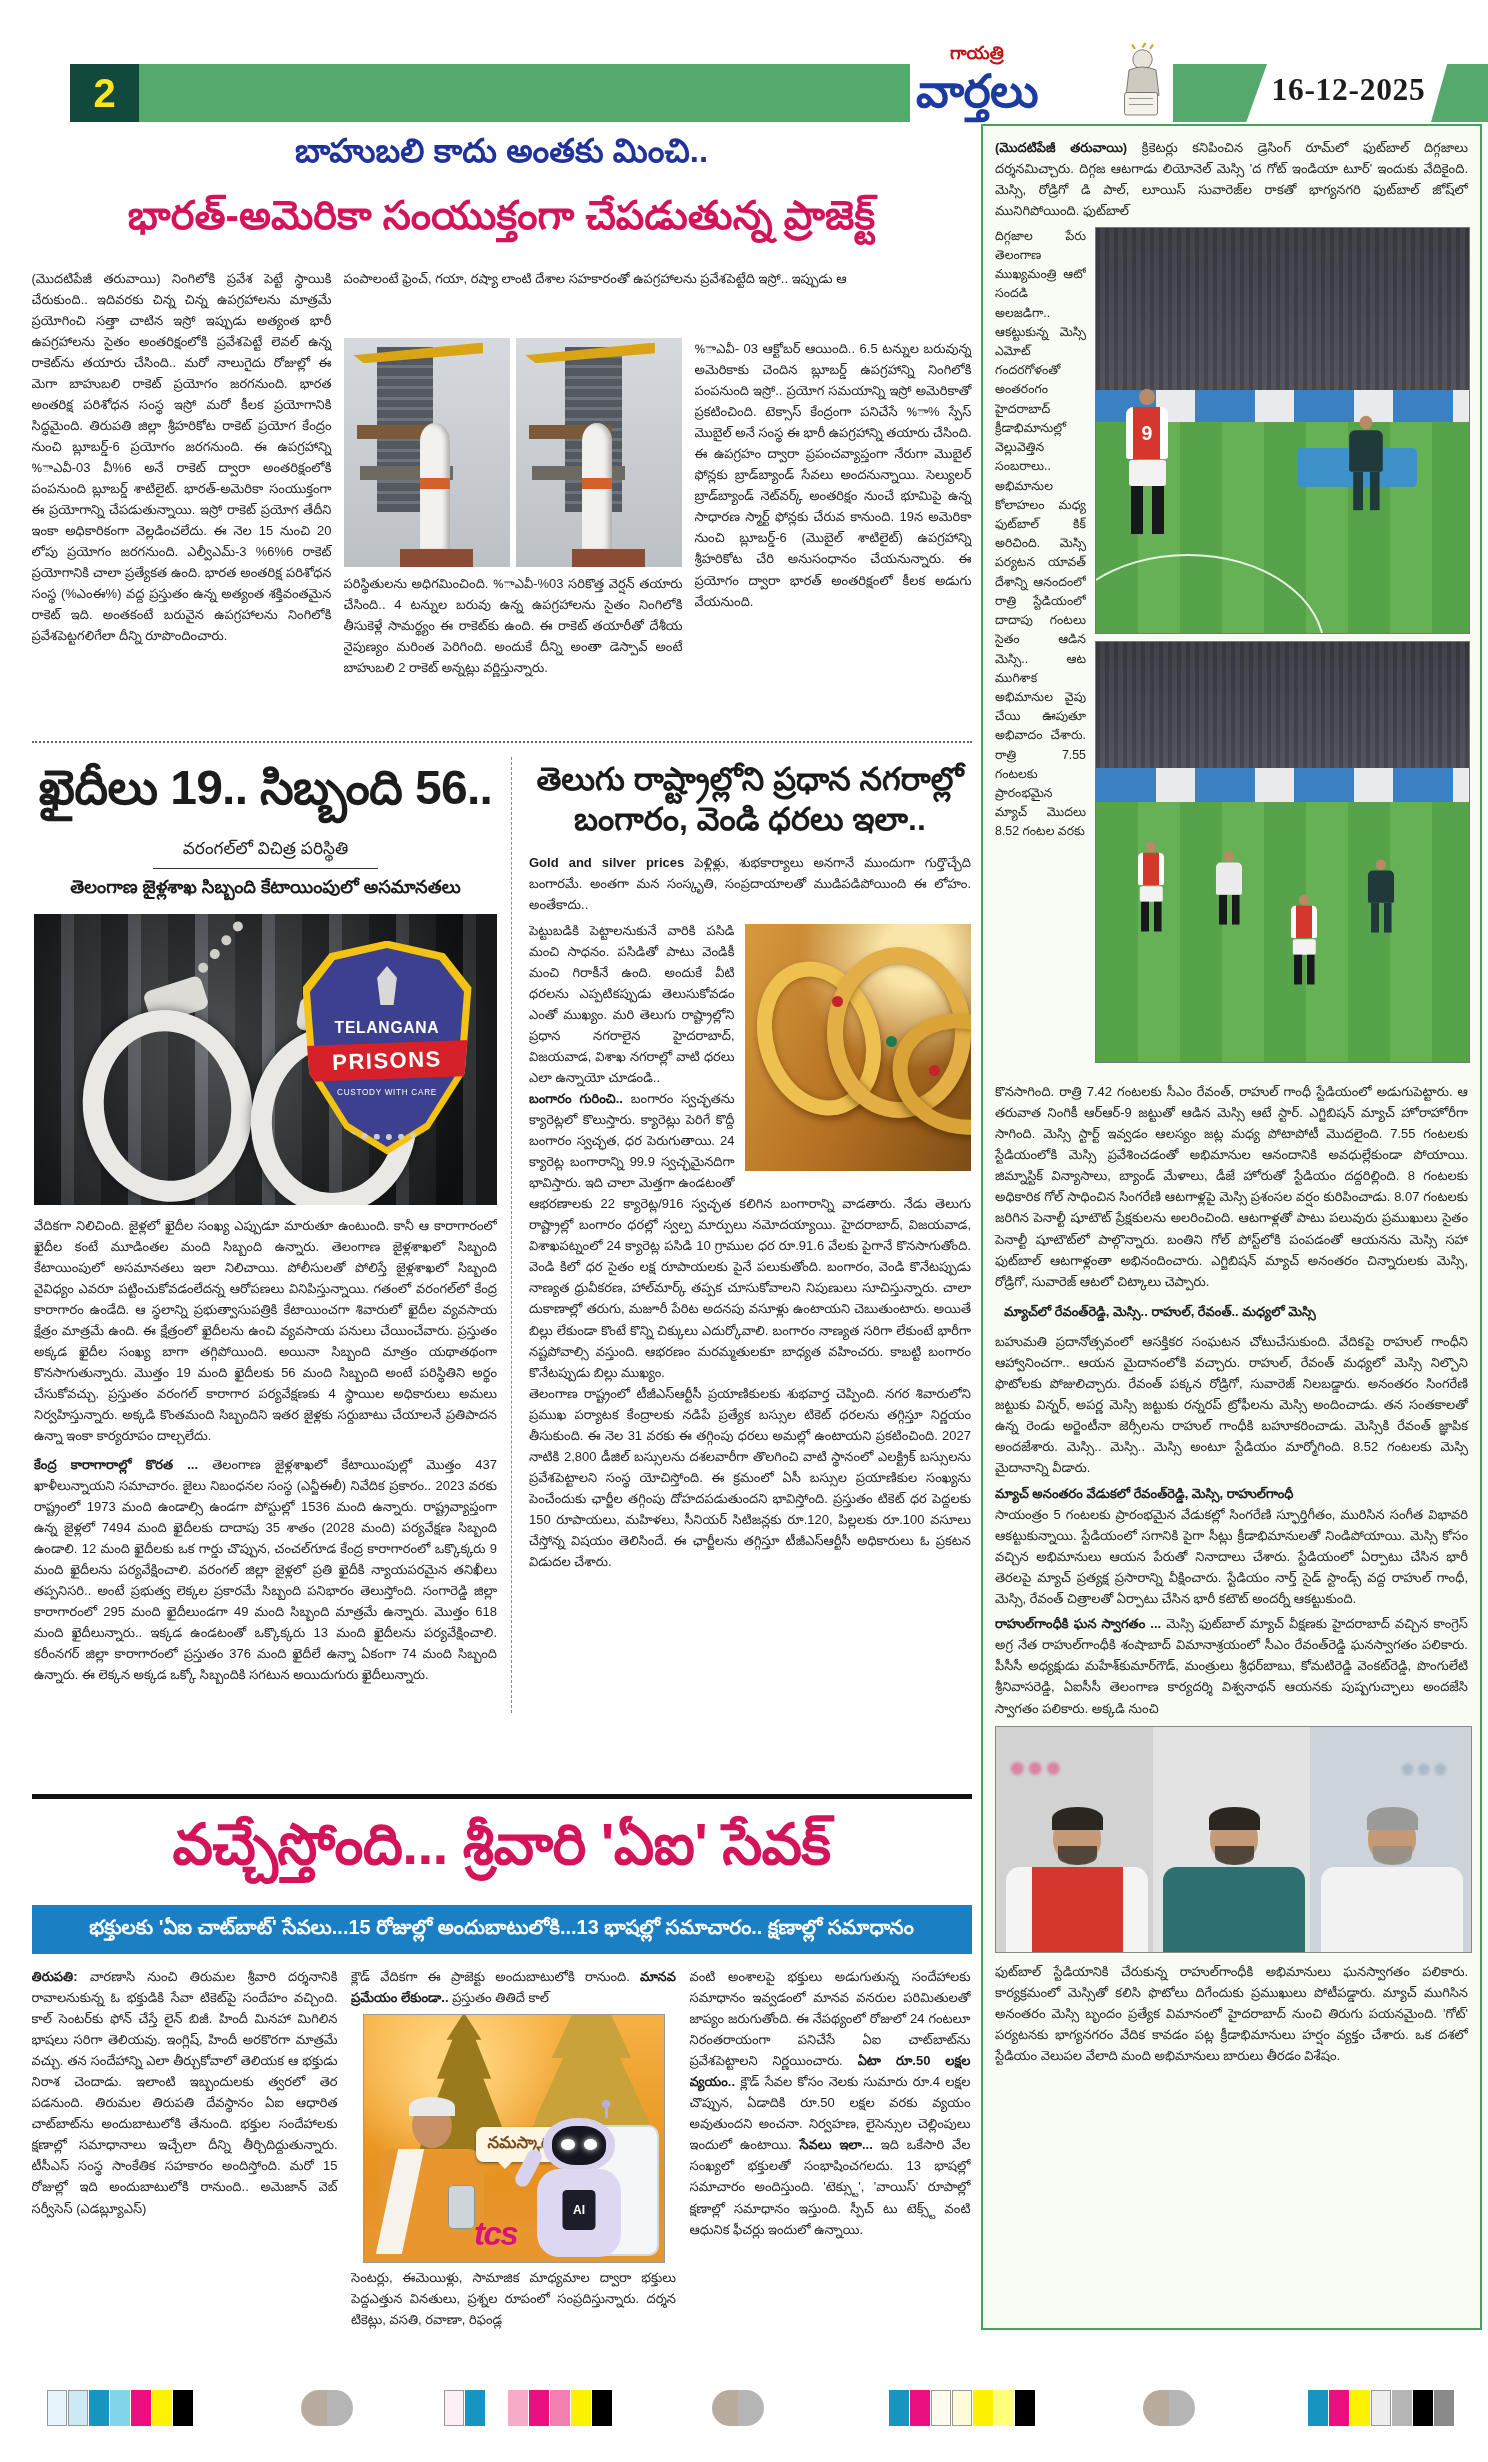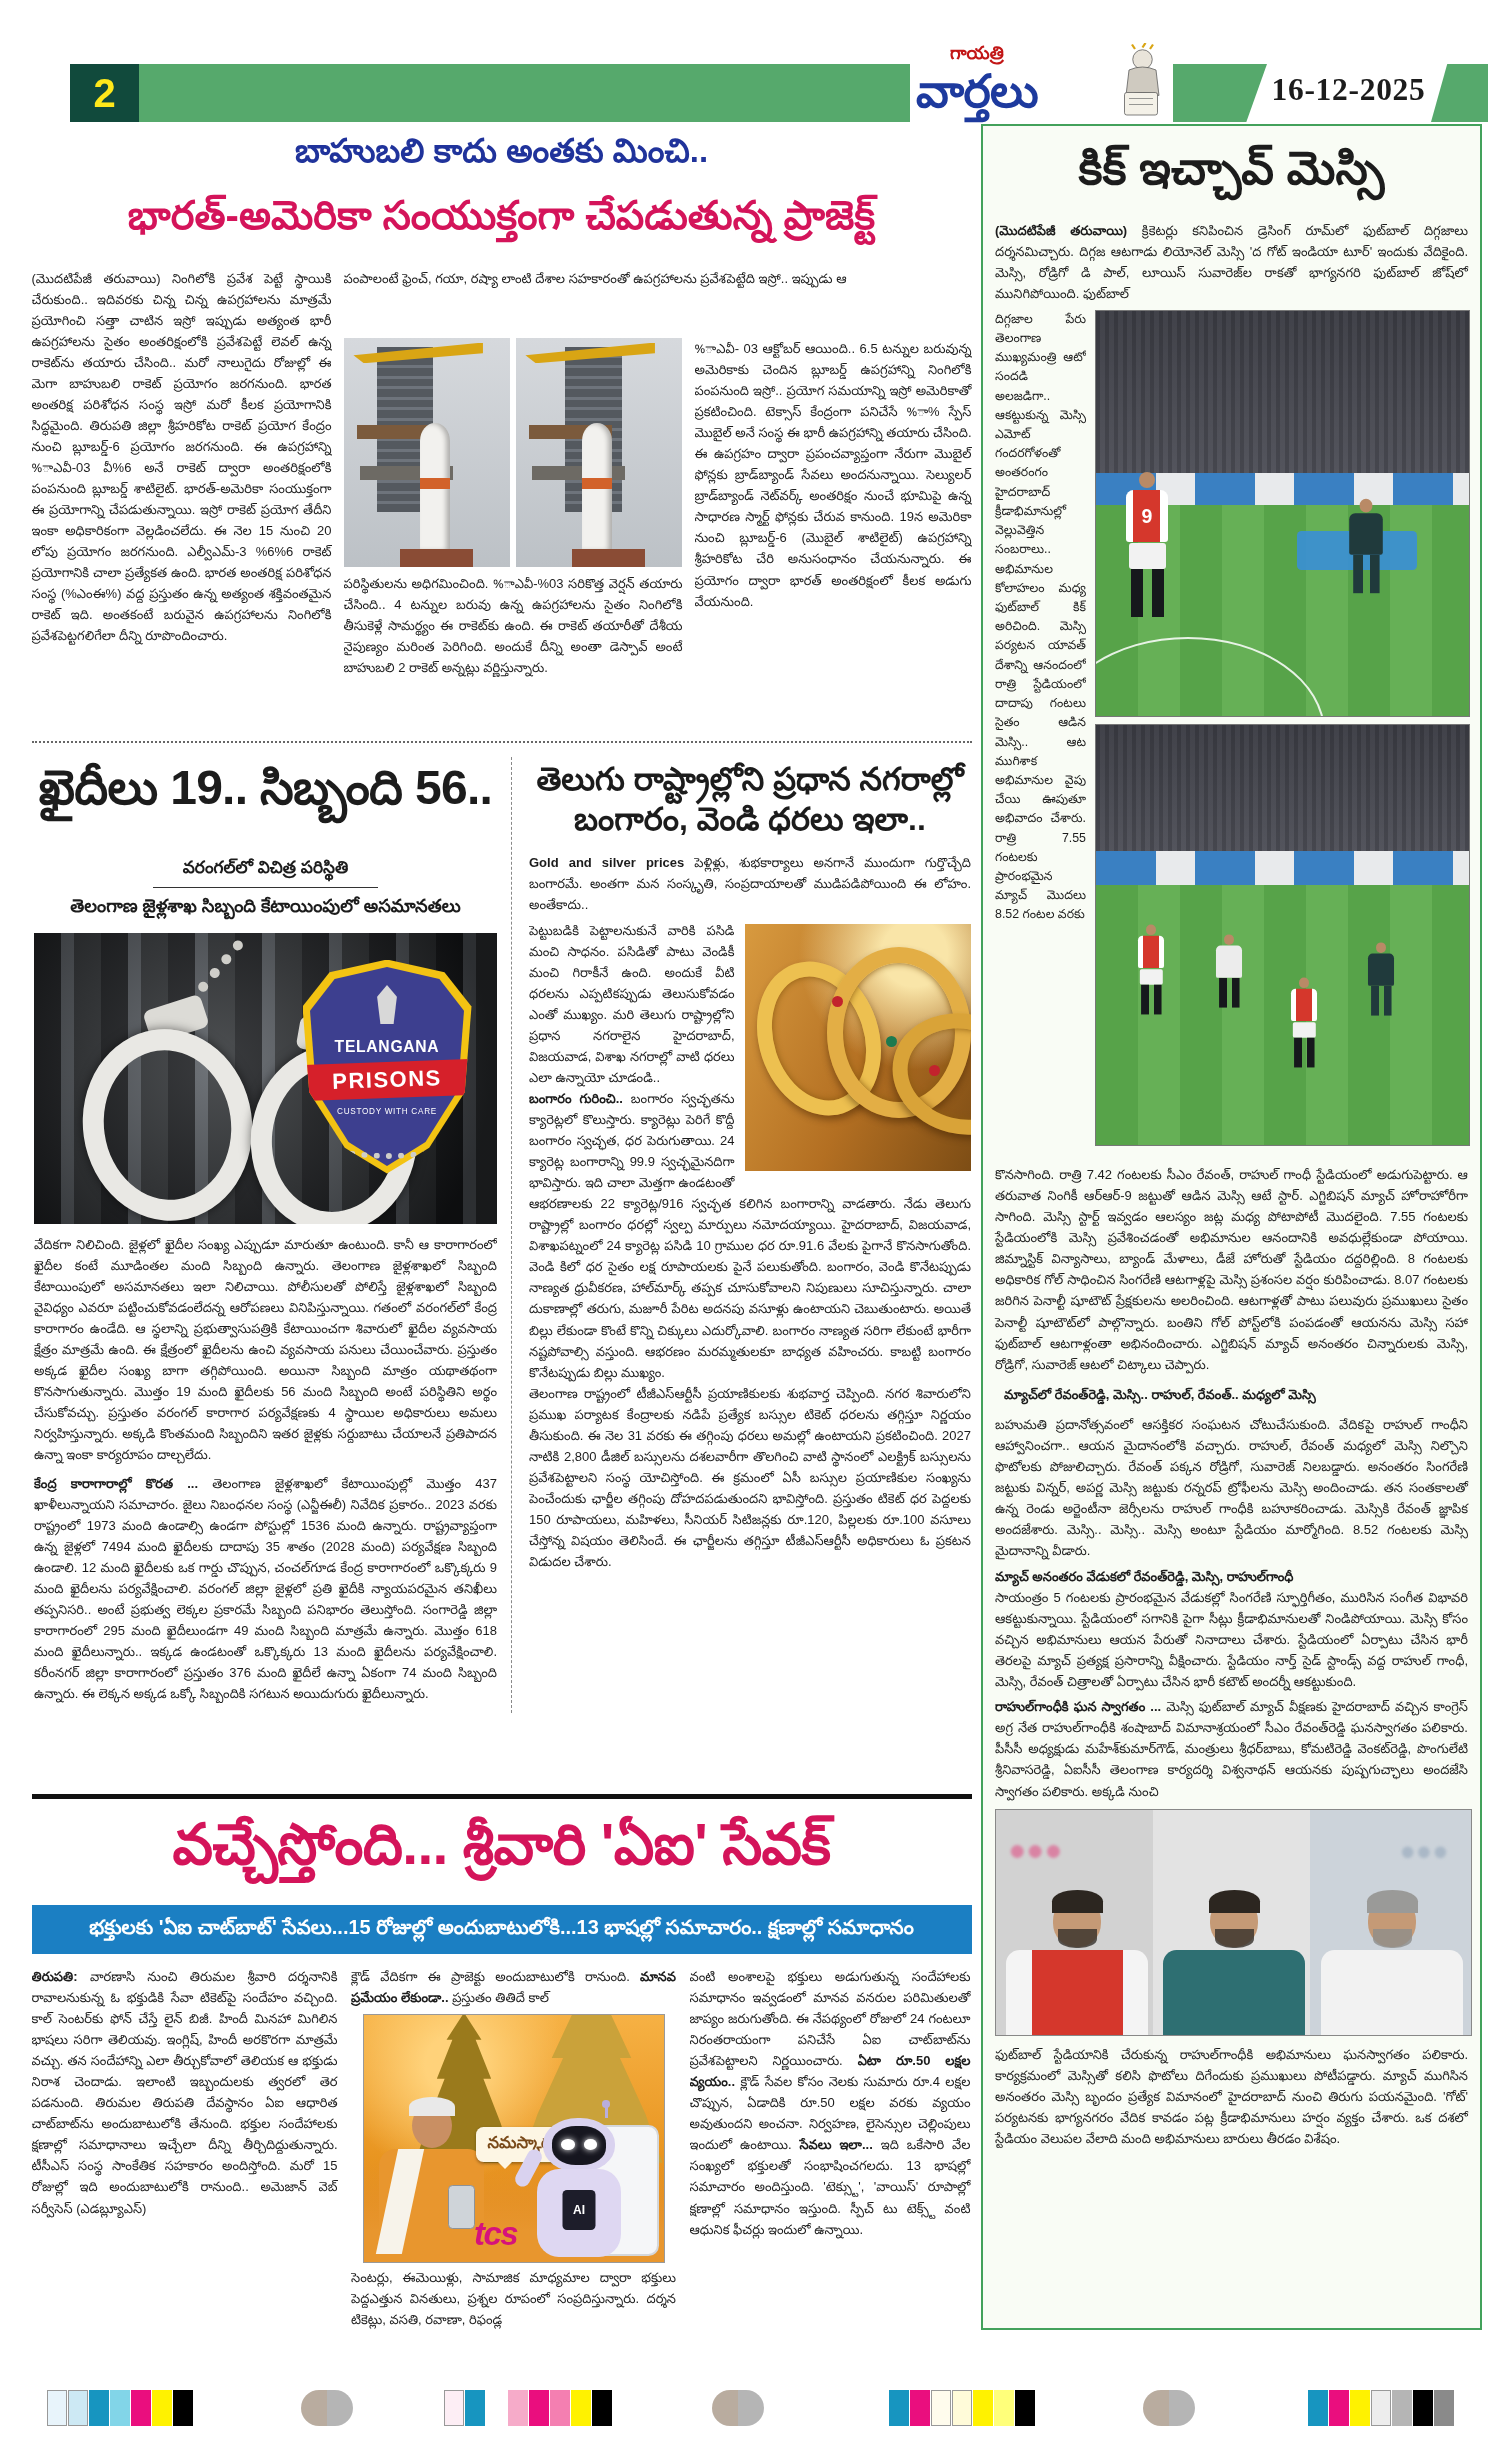"కిక్ ఇచ్చావ్ మెస్సి" div.head { html: <div>కిక్ ఇచ్చావ్ మెస్సి</div> -> none }
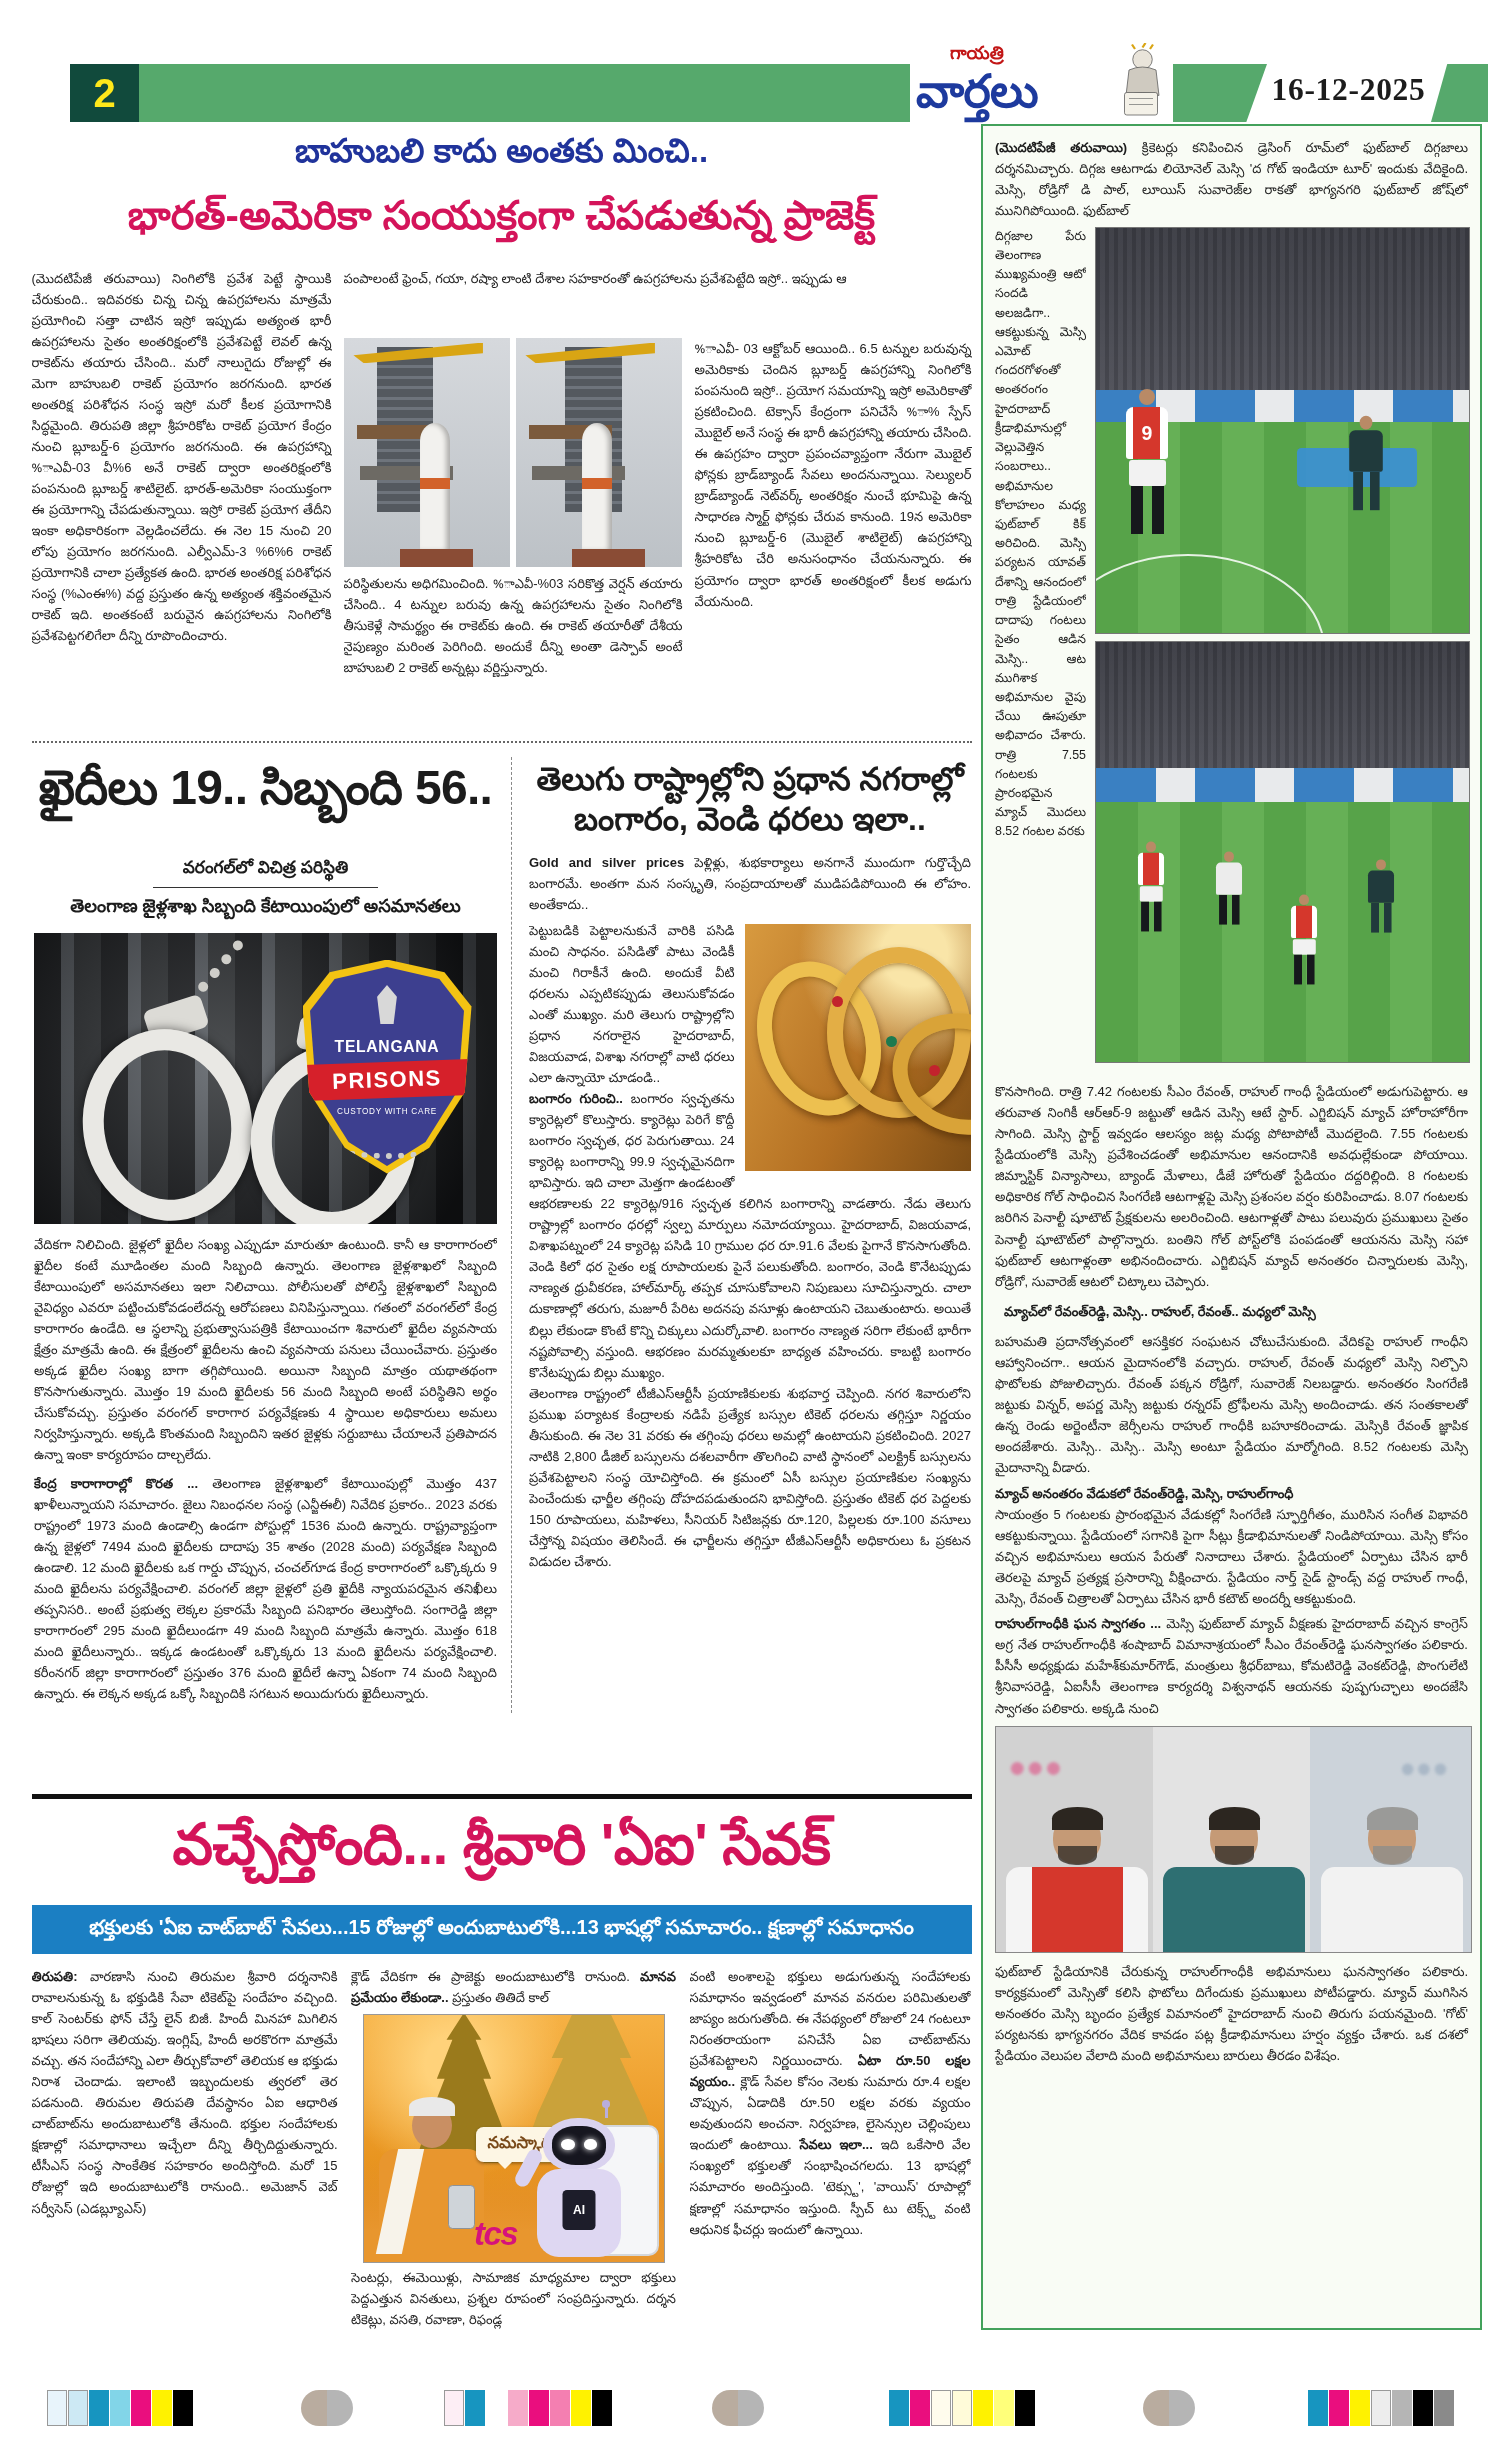"వరంగల్‌లో విచిత్ర పరిస్థితి" .art-prisons .deck1 span { font-weight: bold -> normal; margin-top: 19px -> none }
